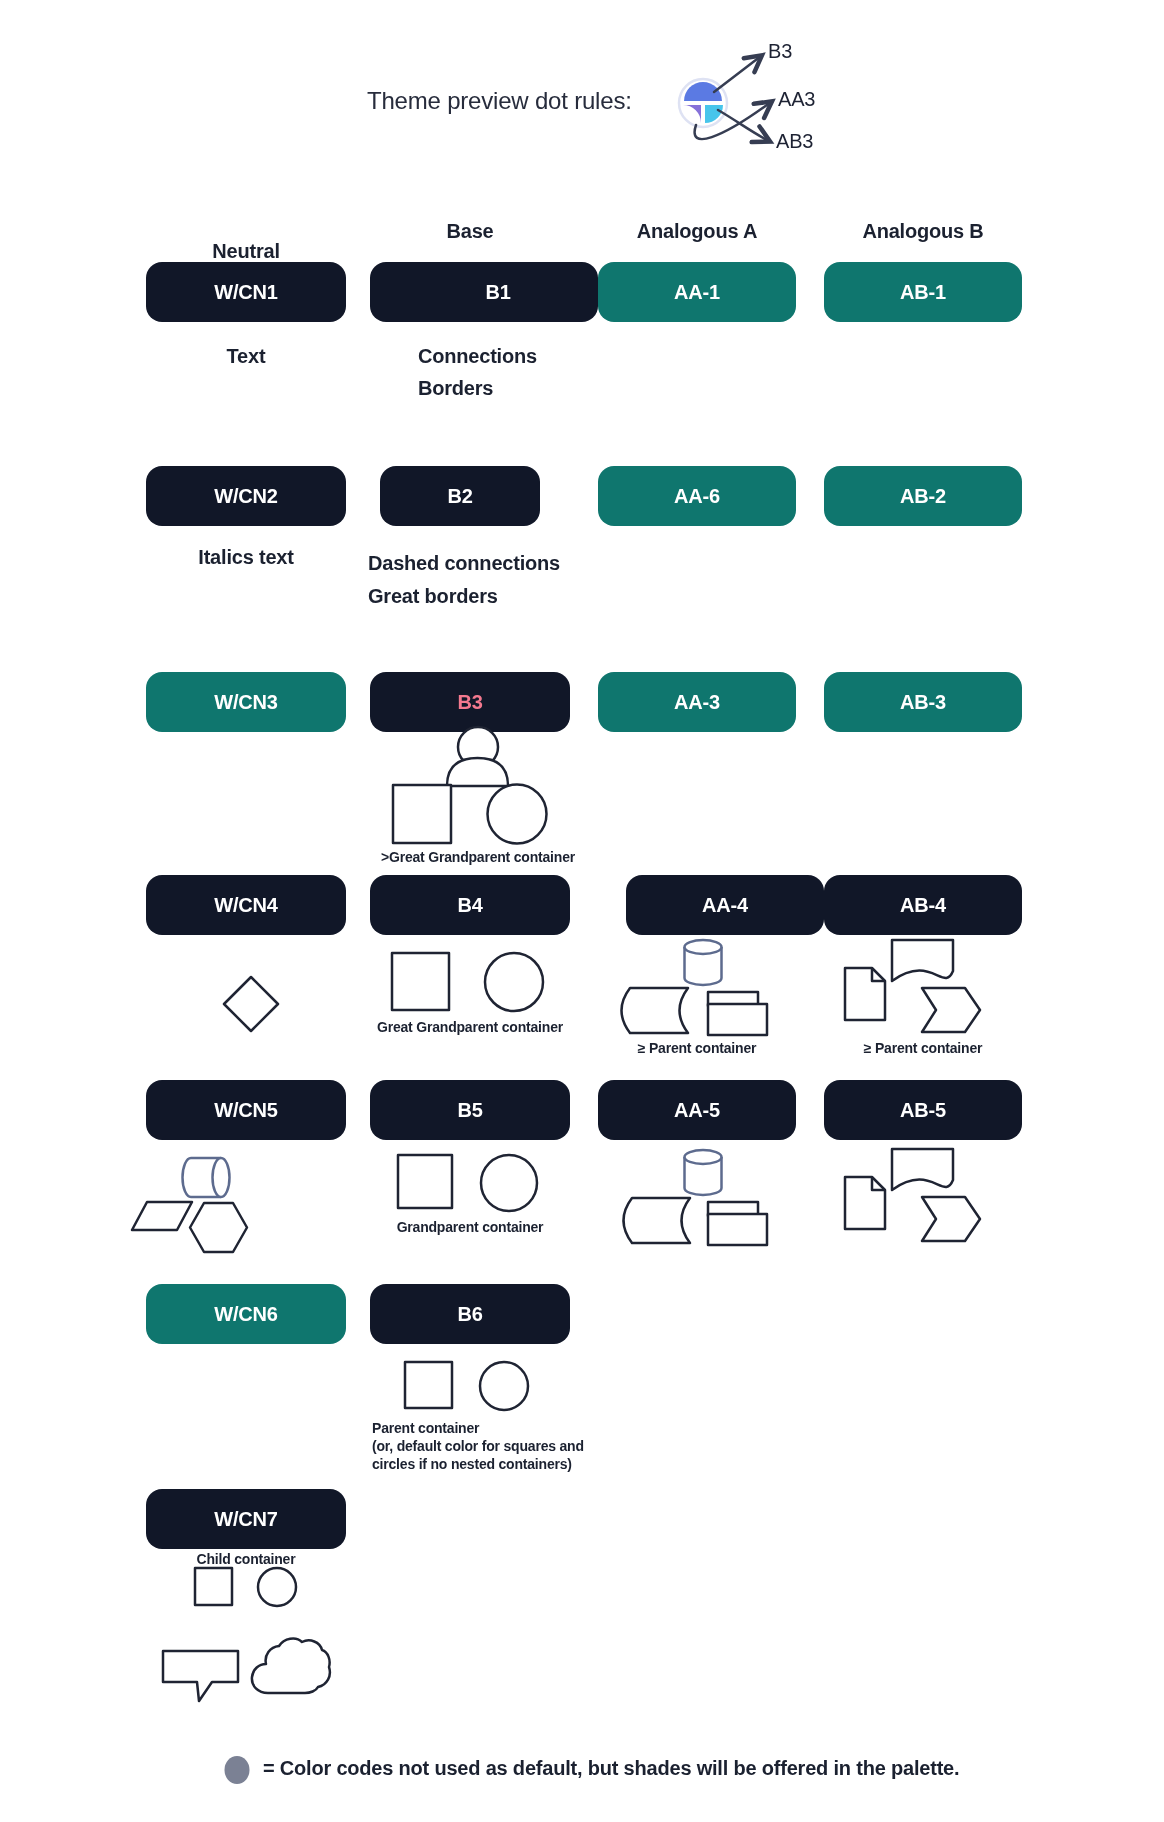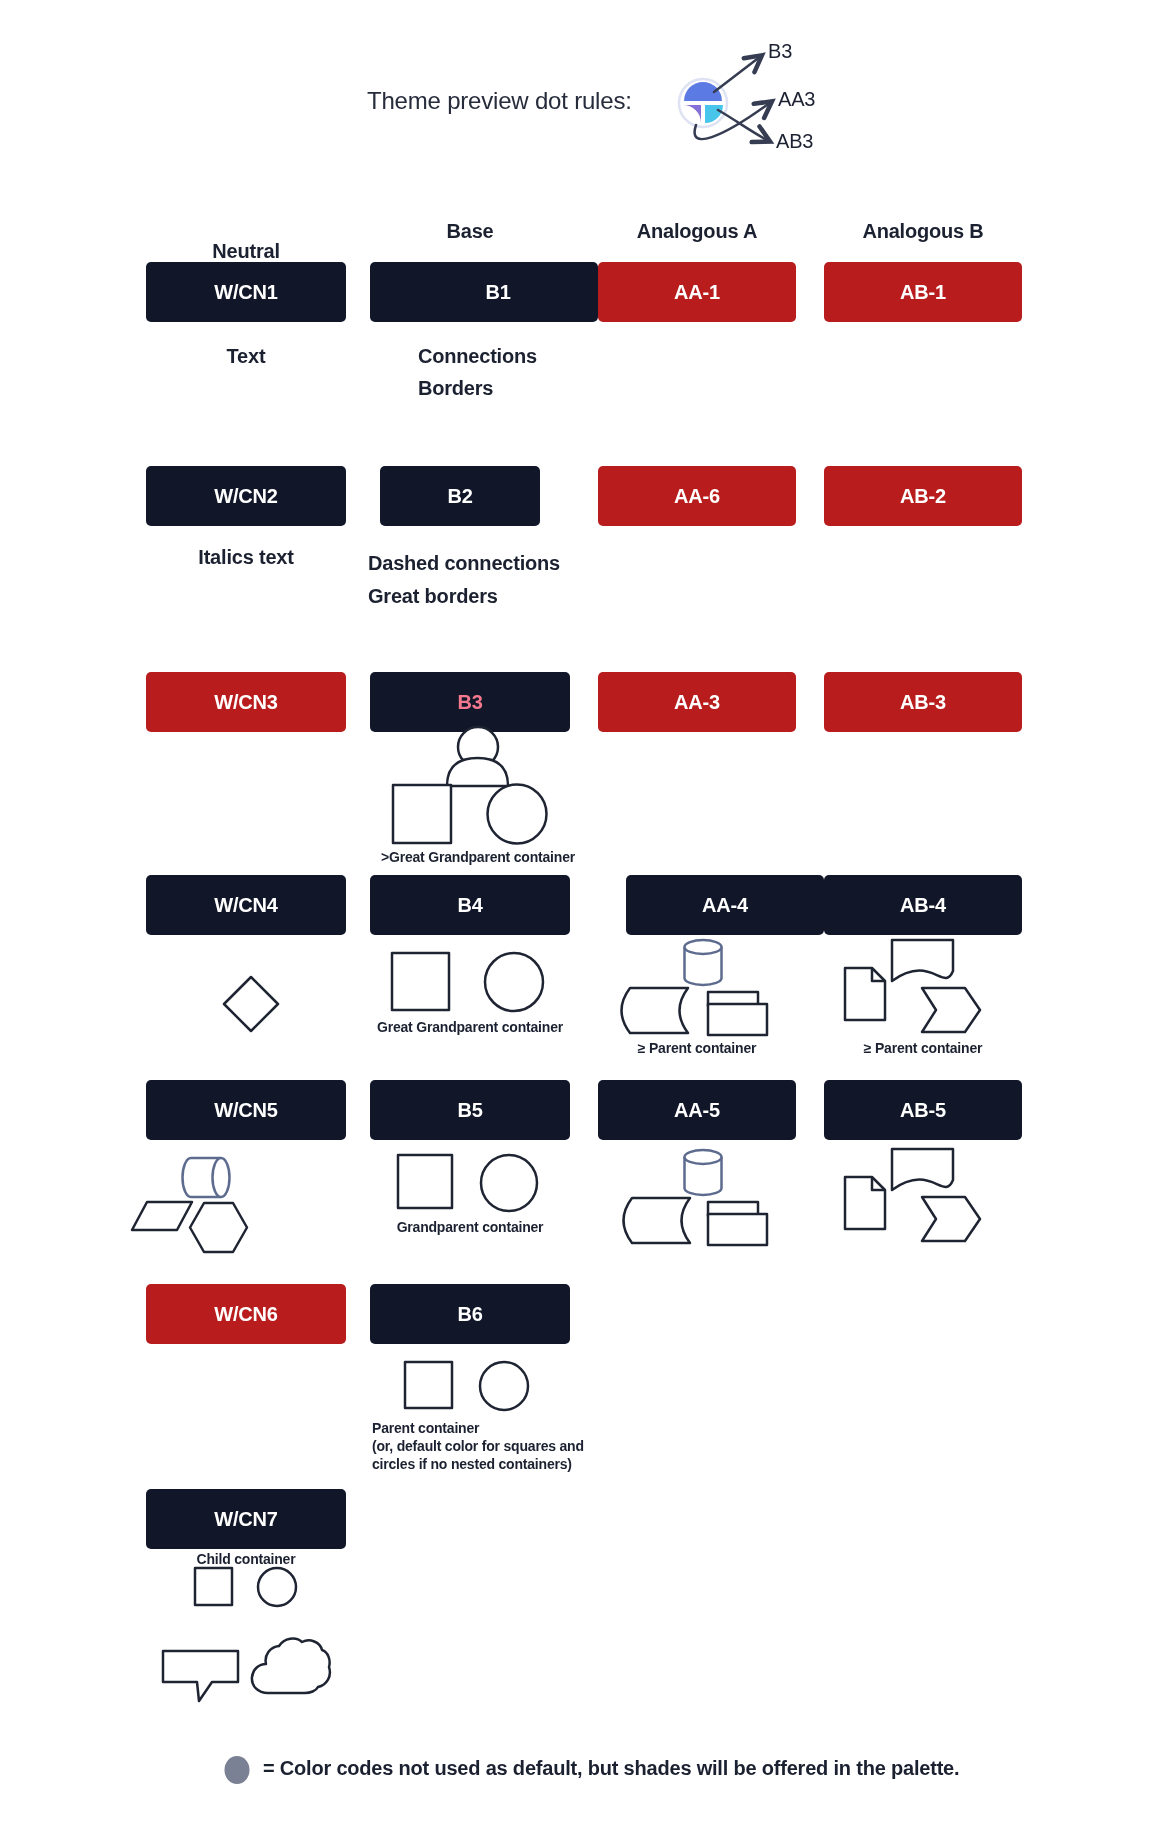"W/CN1" .badge { border-radius: 5px -> 16px }
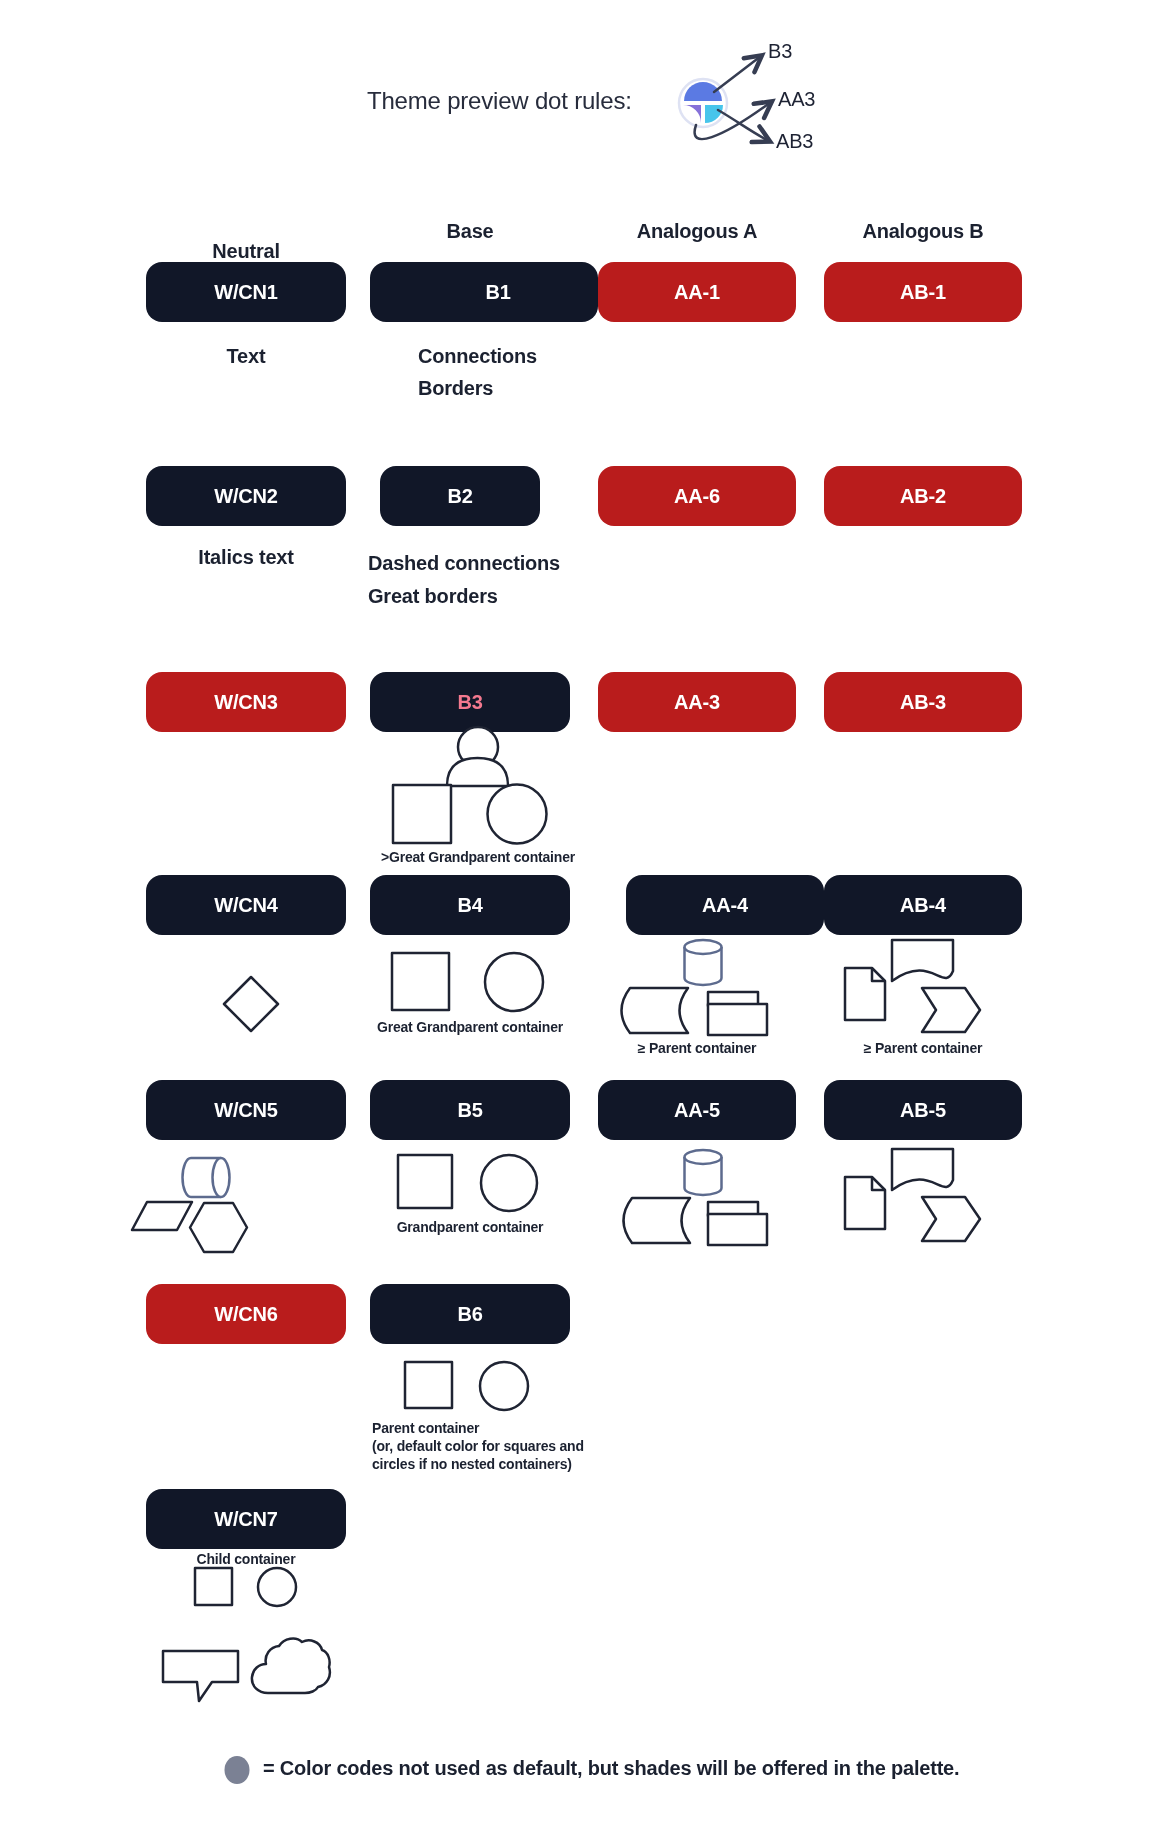"AA-1" .badge.gray { background: #b91c1c -> #0f766e }
